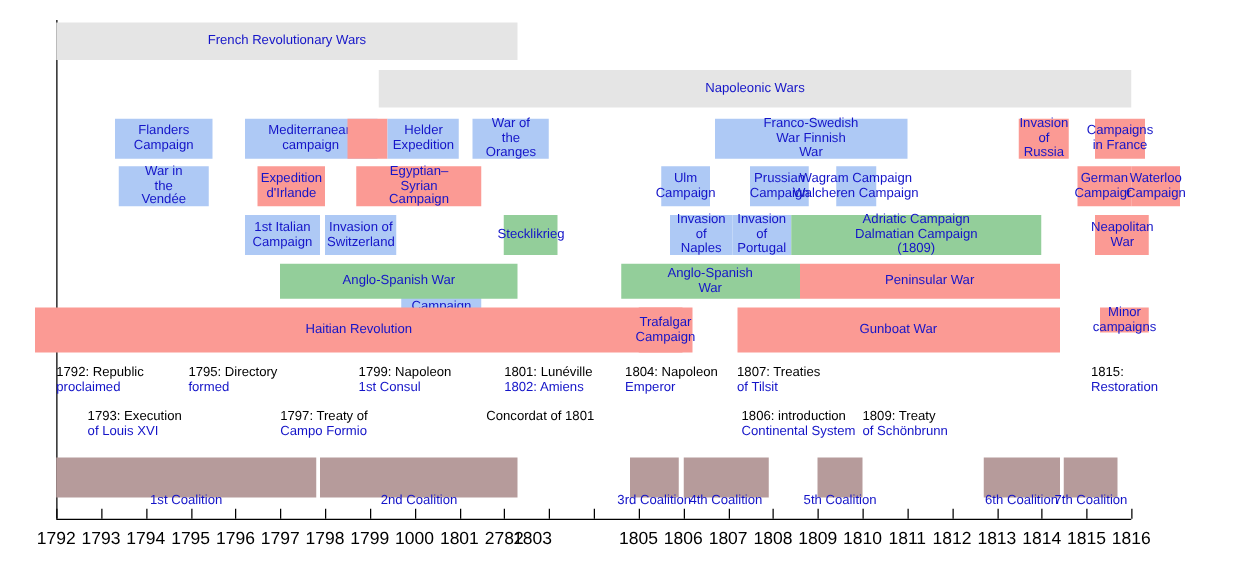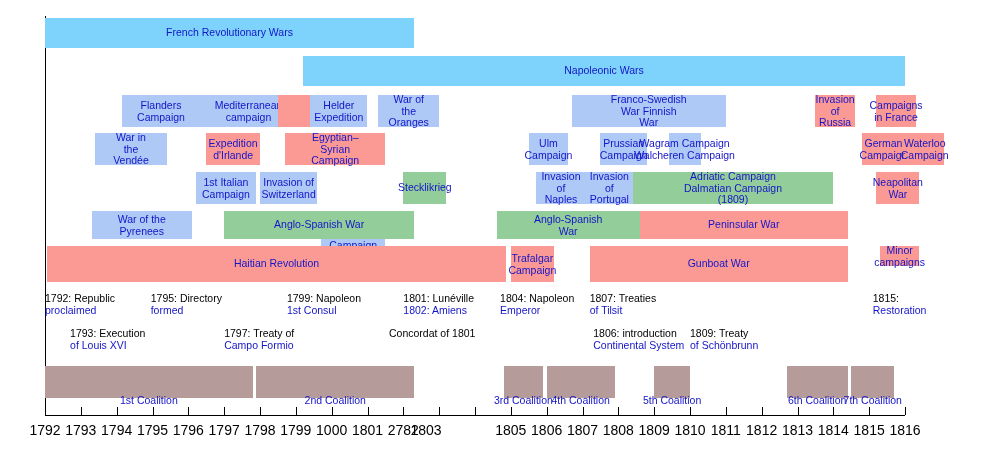"French Revolutionary Wars" .bar.green { background: #7dd3fc -> #e5e5e5 }
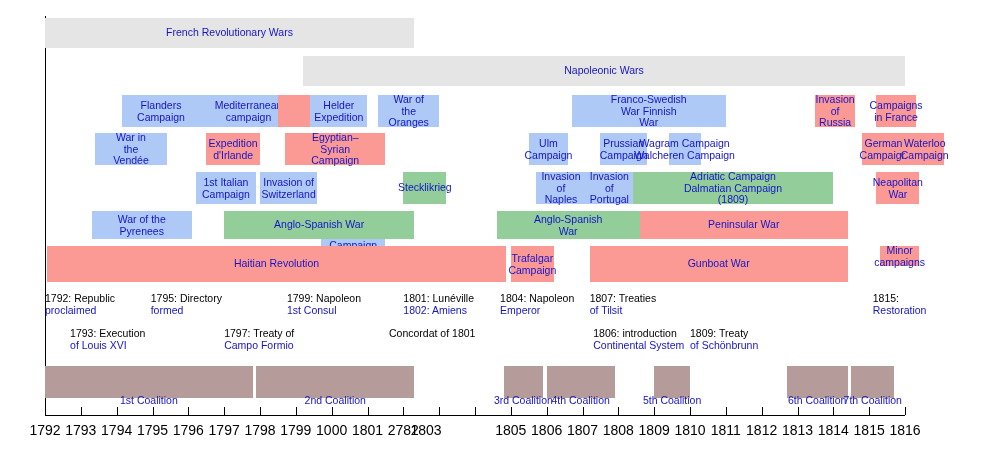"Flanders" div.bar { margin-left: 30px -> none }
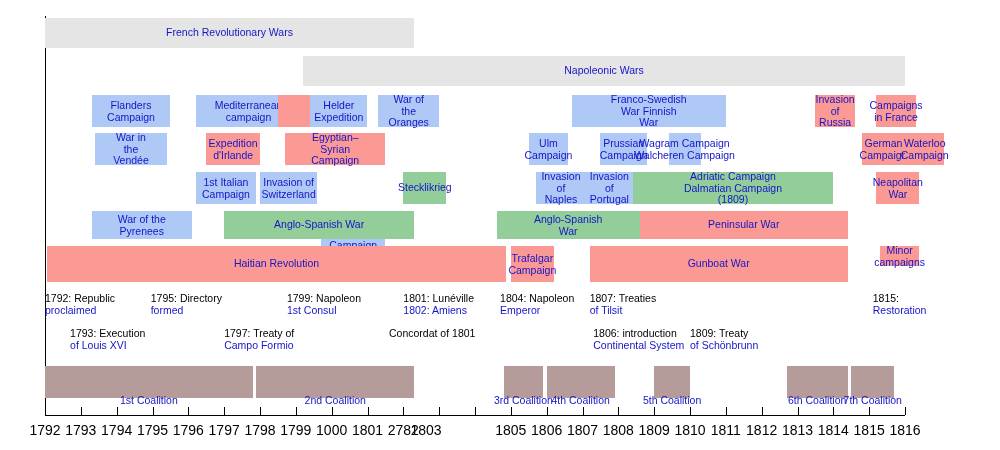"War of the Pyrenees" div.bar { html: <div><span>War of the Pyrenees</span></div> -> none }
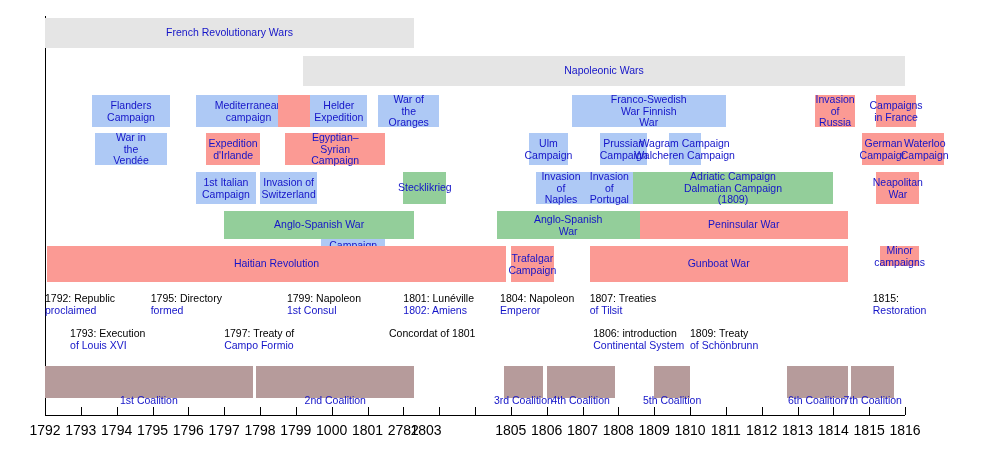"Haitian Revolution" div.bar { left: 47px -> 28px; width: 459px -> 518px }
